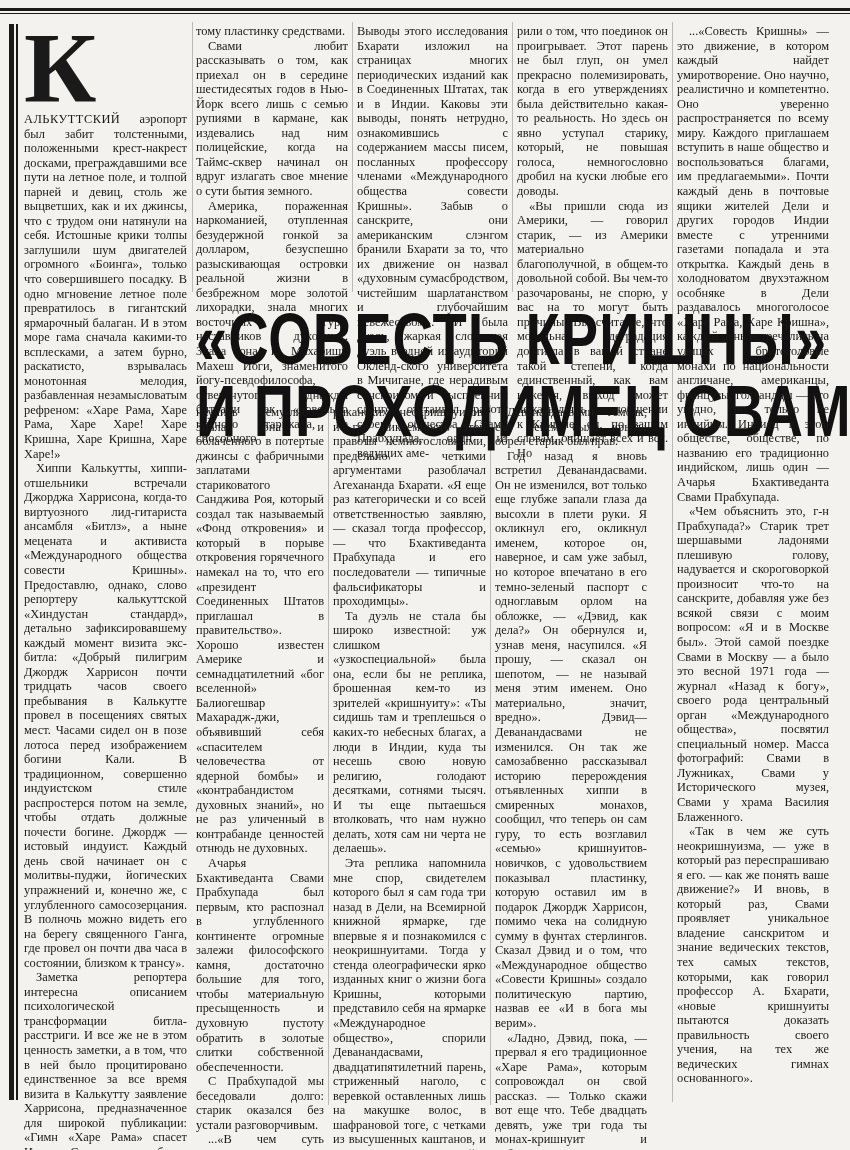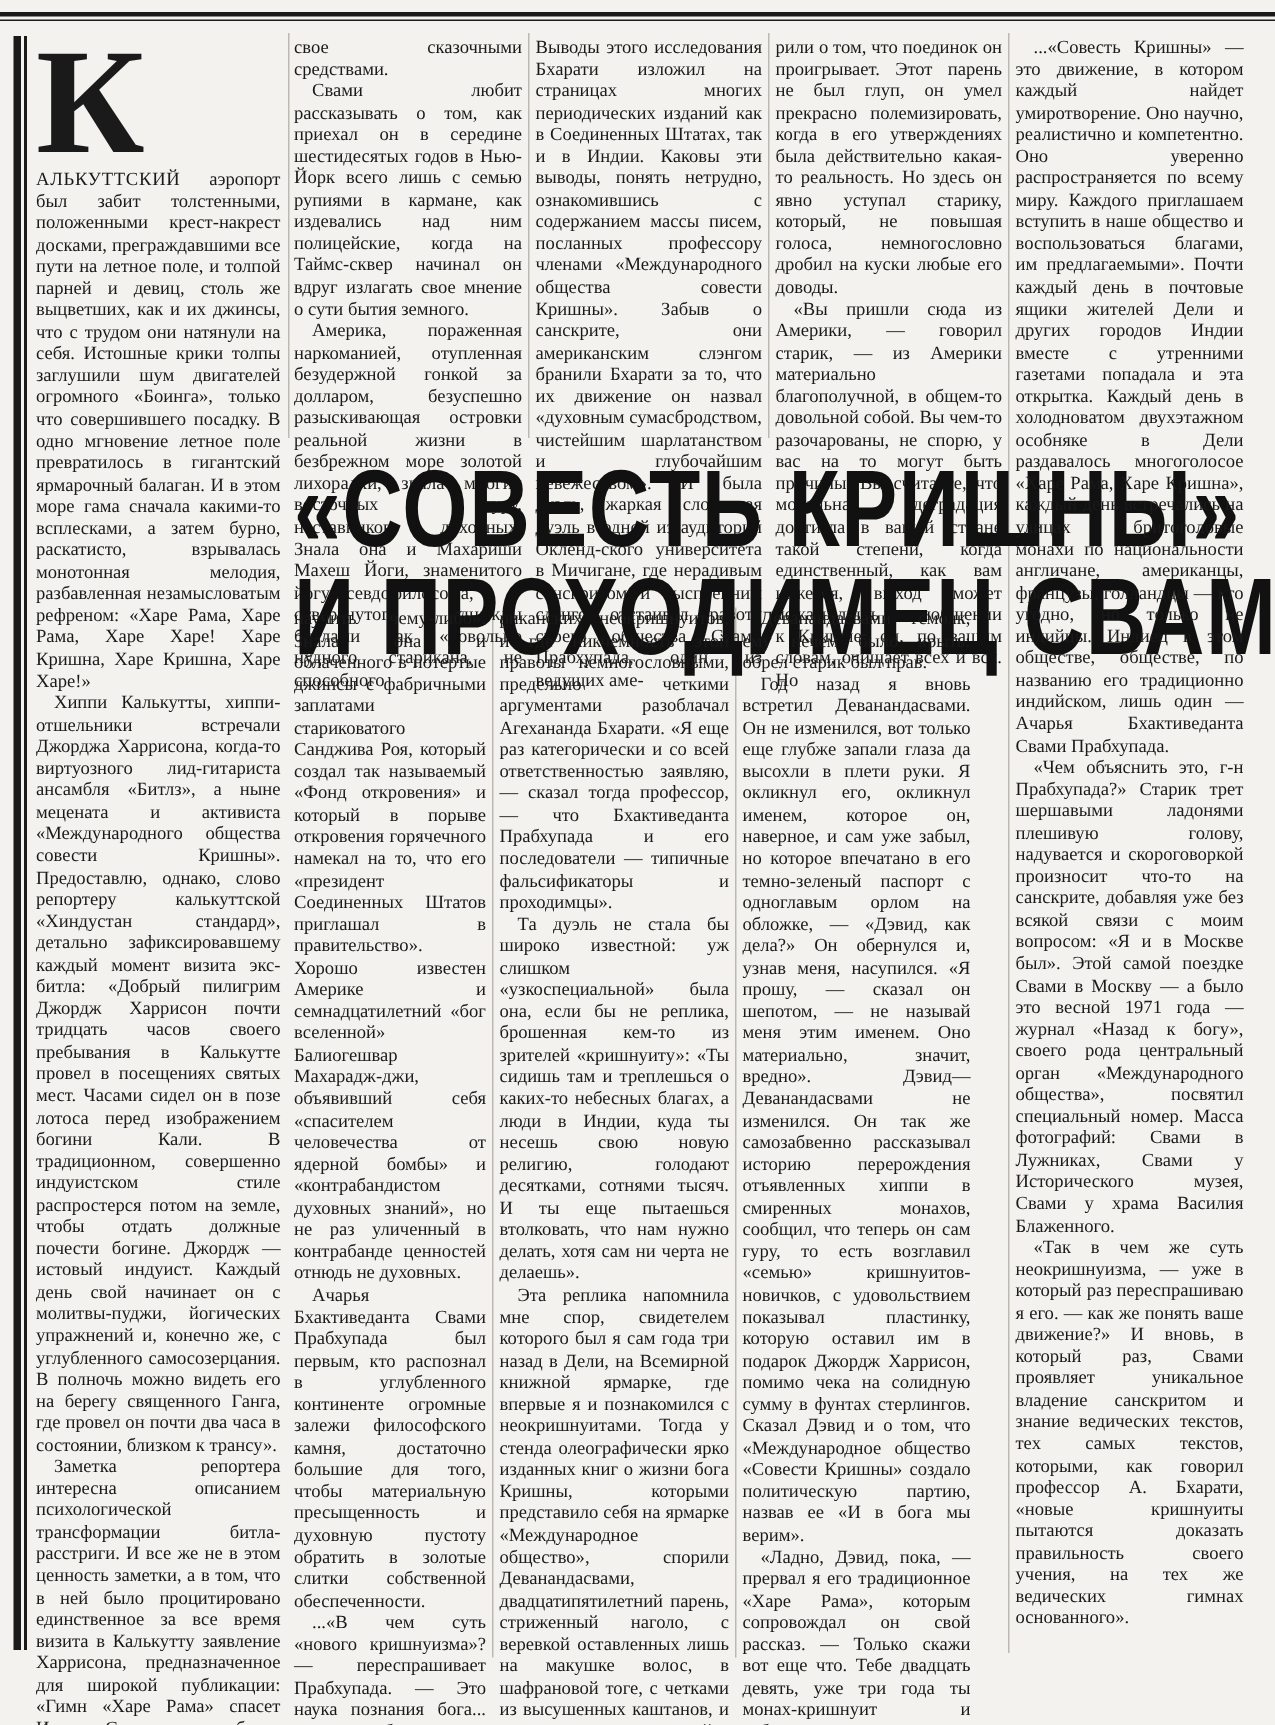"свое сказочными средствами." p.noind { text: свое сказочными -> тому пластинку }
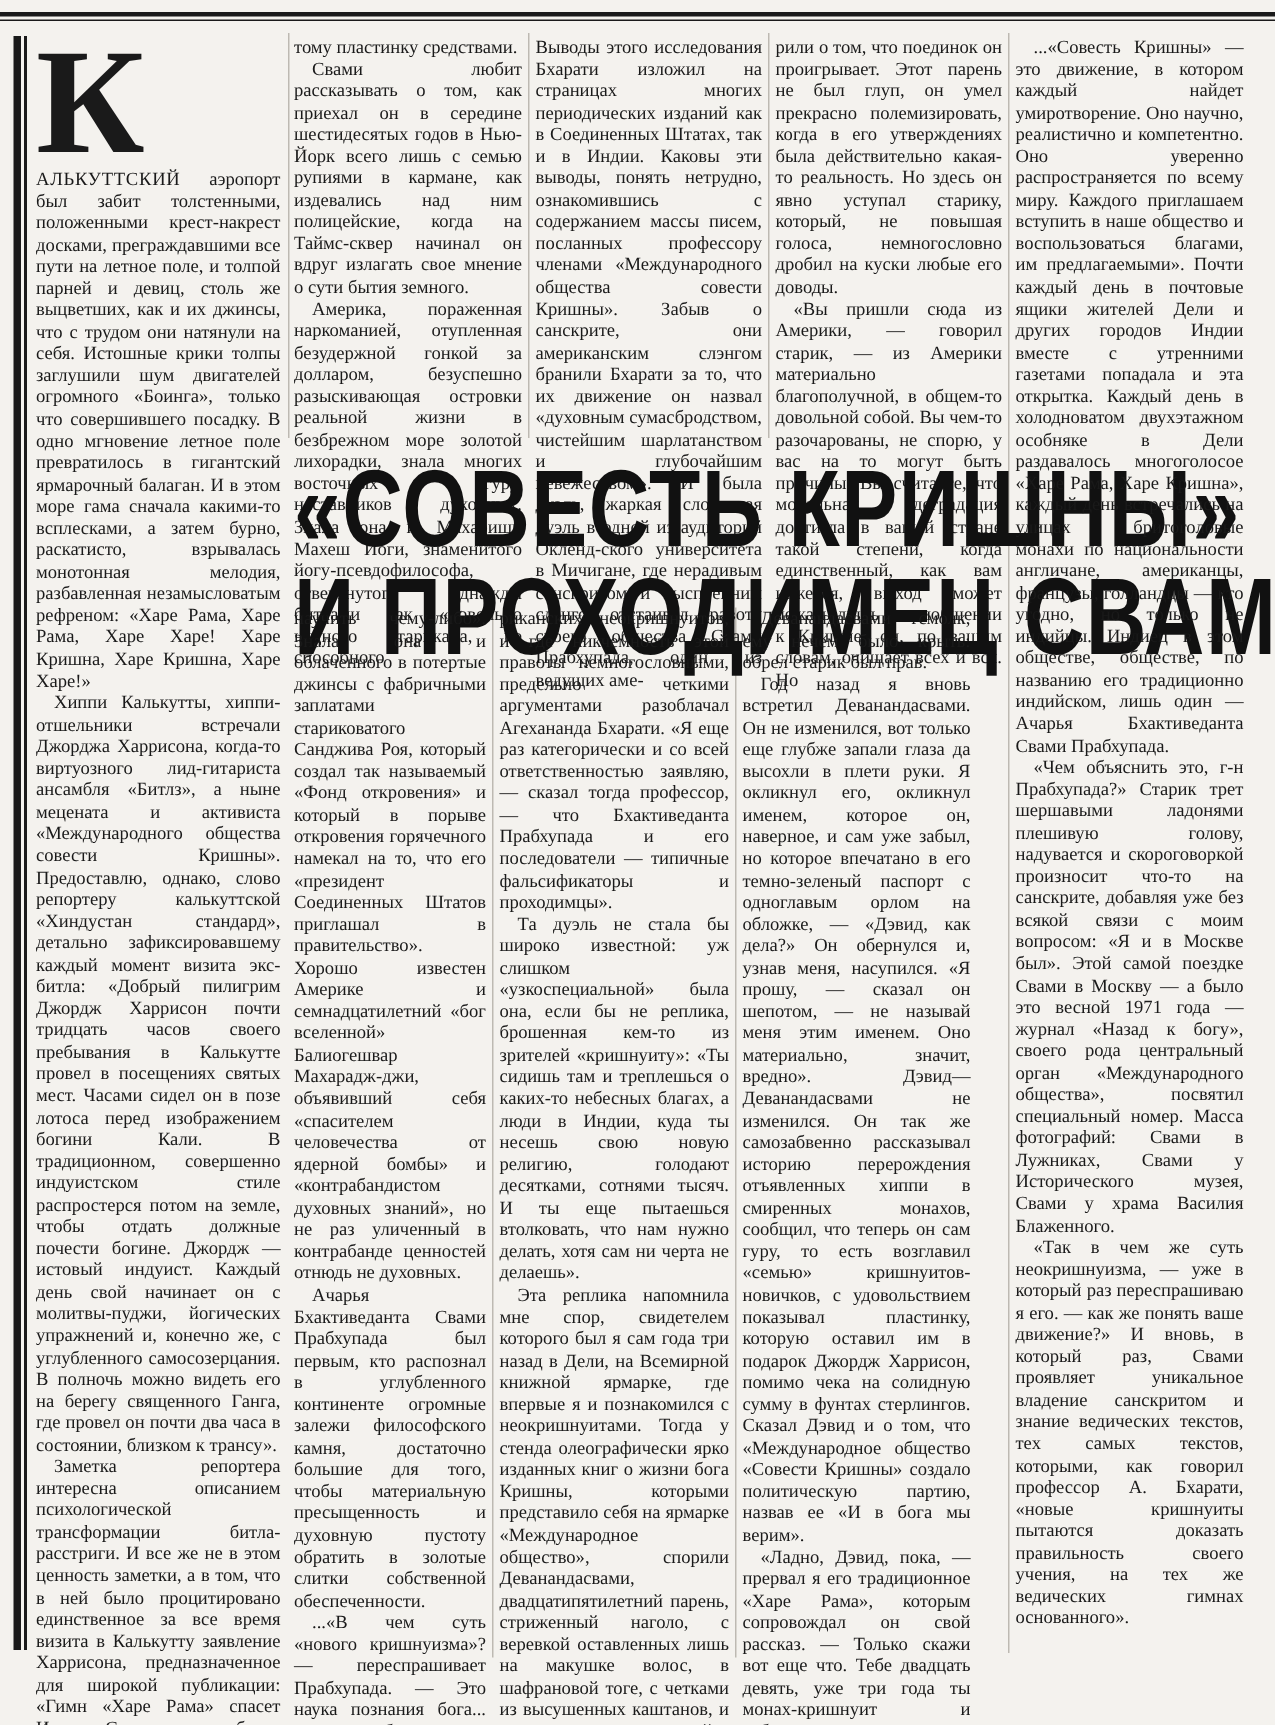"С Прабхупадой мы беседовали долго:" p { html: none -> <p>С Прабхупадой мы беседовали долго: старик оказался без устали разговорчивым.</p> }
